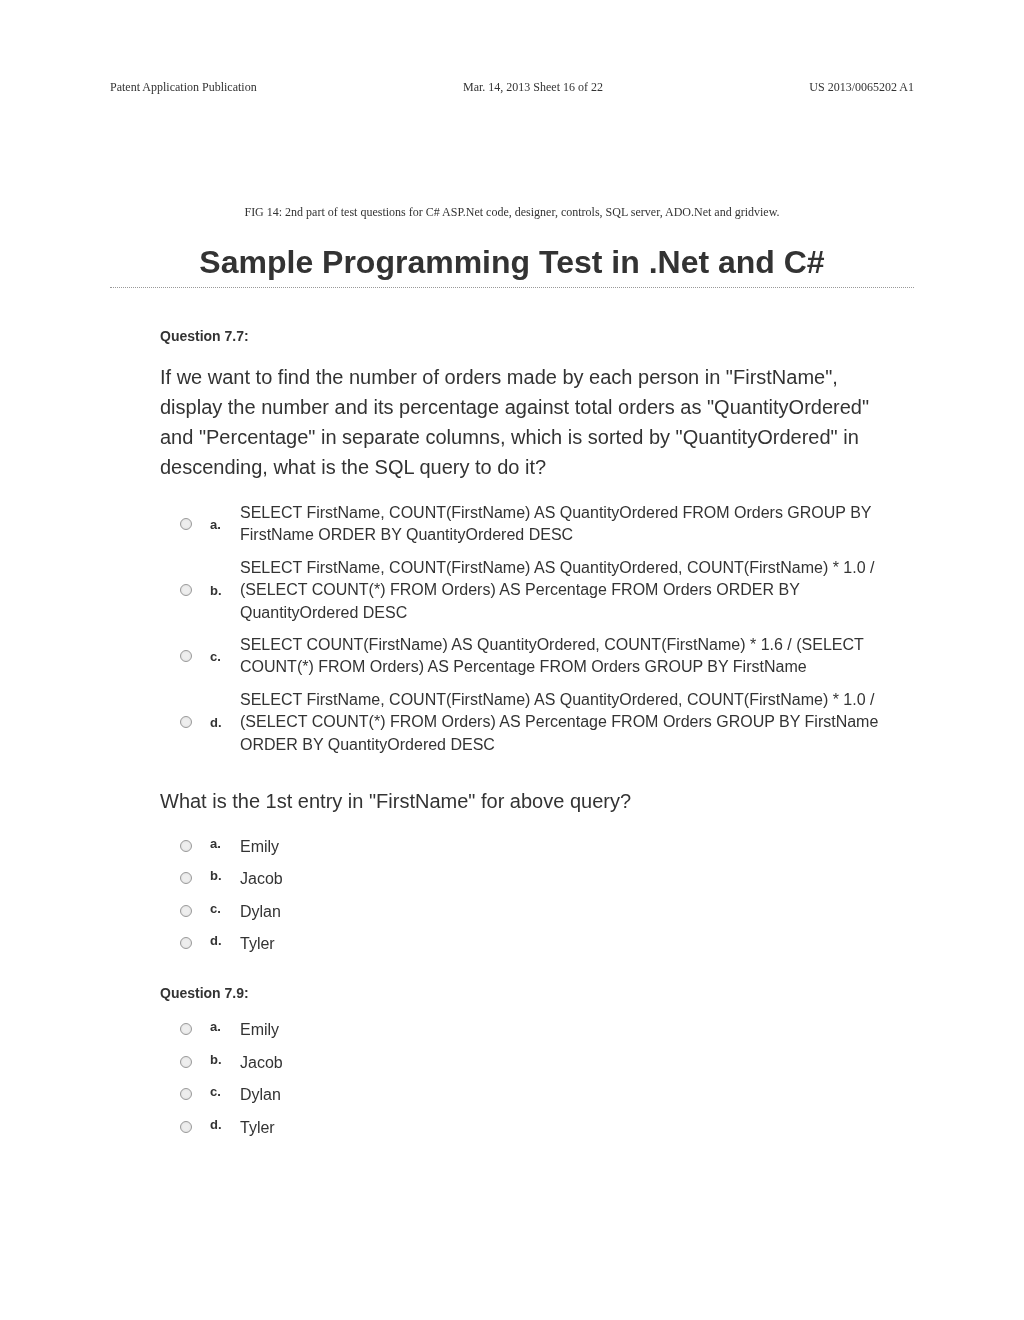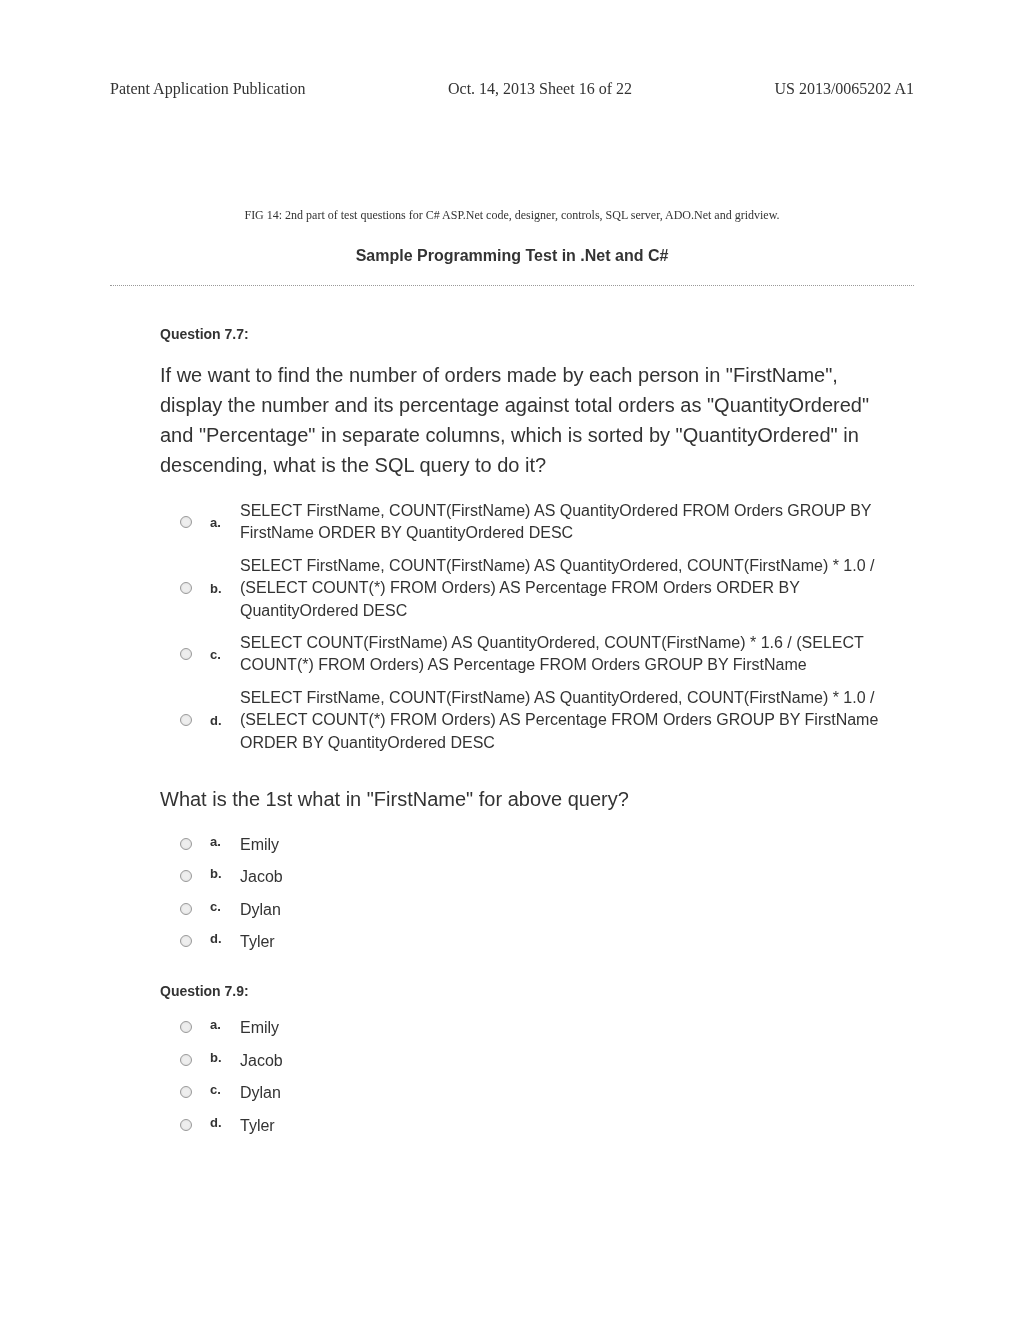"Patent Application Publication" .header-row { font-size: 16px -> 12px }
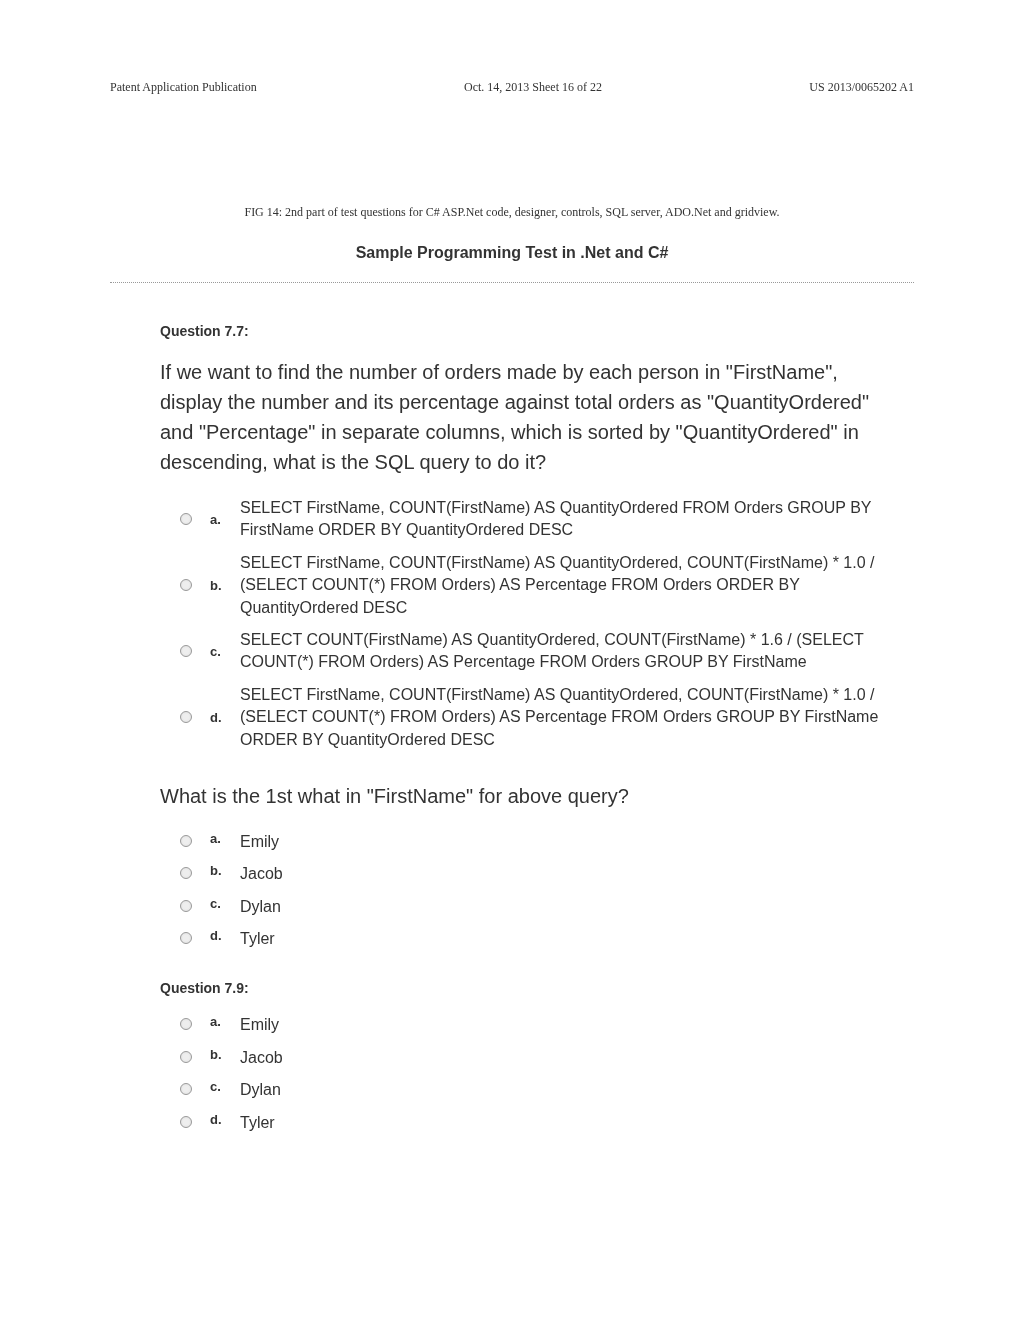"Oct. 14, 2013 Sheet 16" span { text: Oct -> Mar }
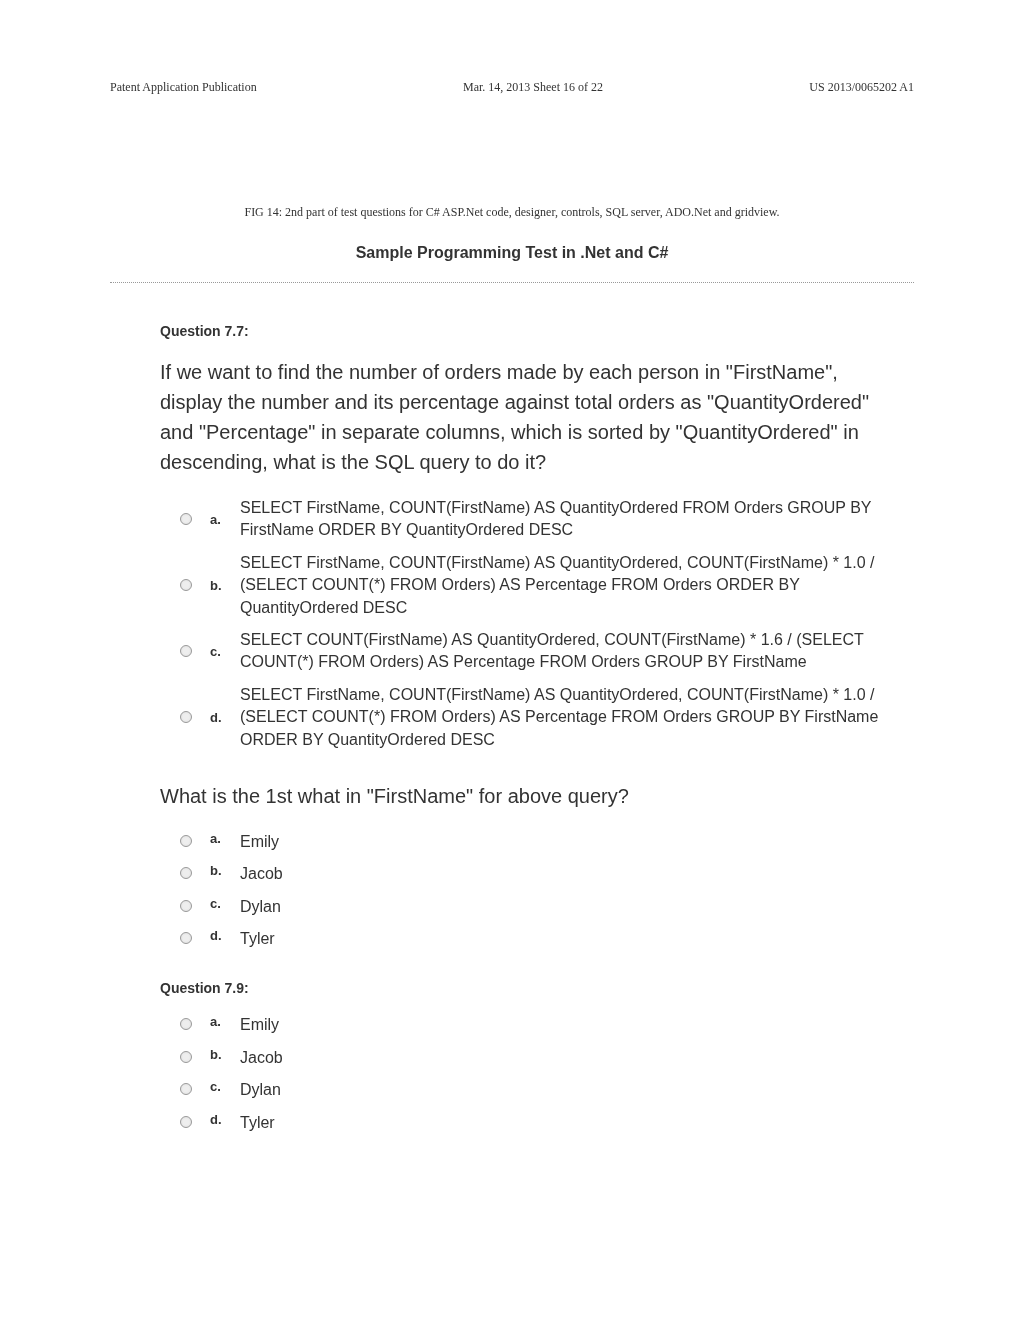"Sample Programming Test in .Net" .main-title { font-size: 16px -> 32px; margin-bottom: 20px -> 6px }
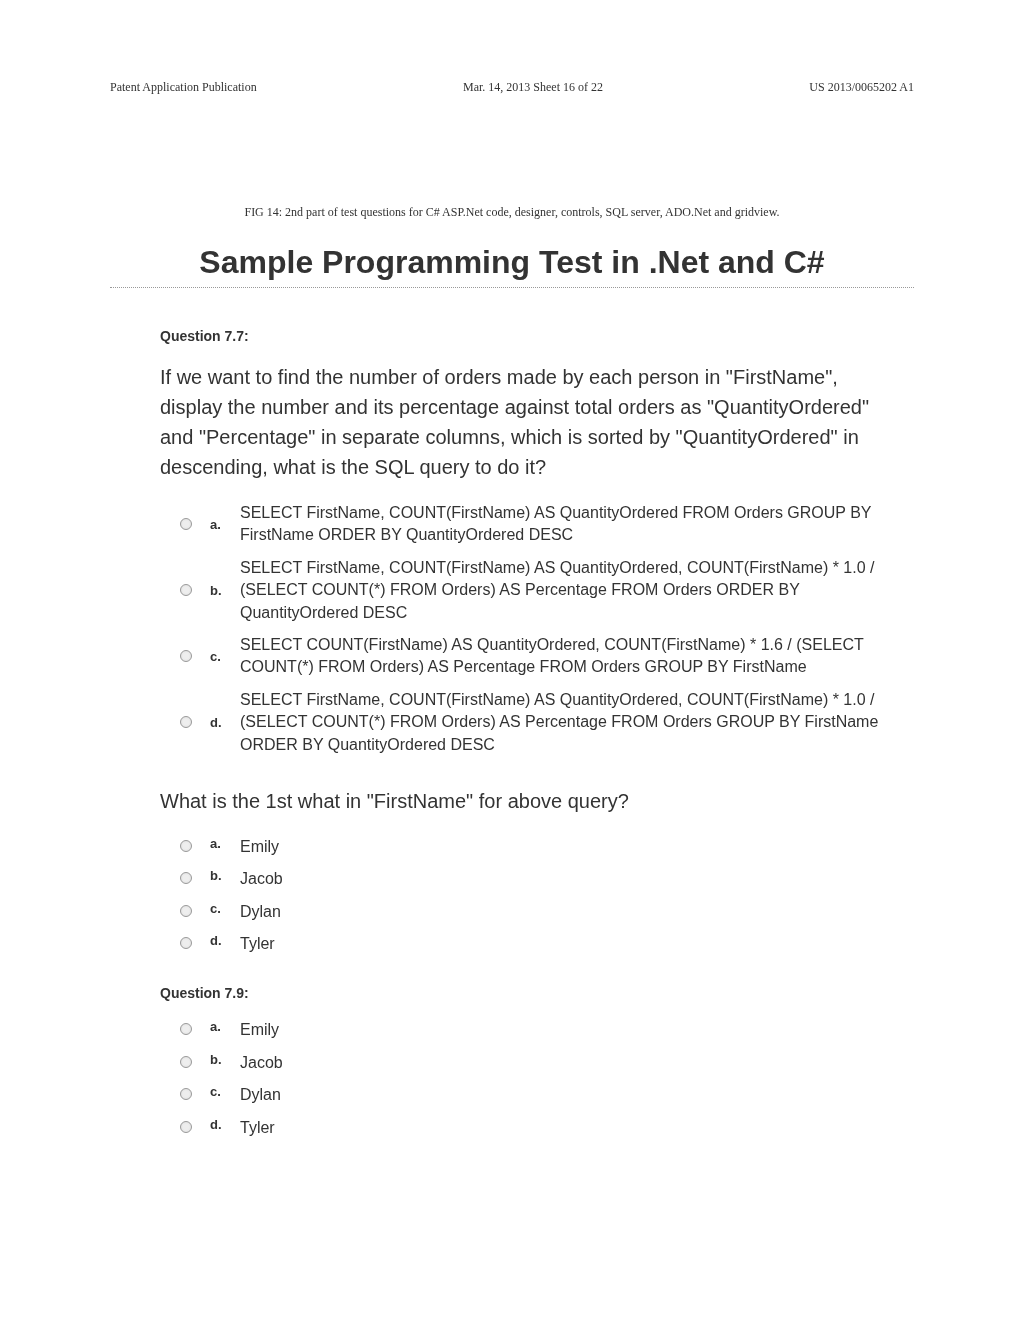"What is the 1st what" div.question-prompt { text: what -> entry }
